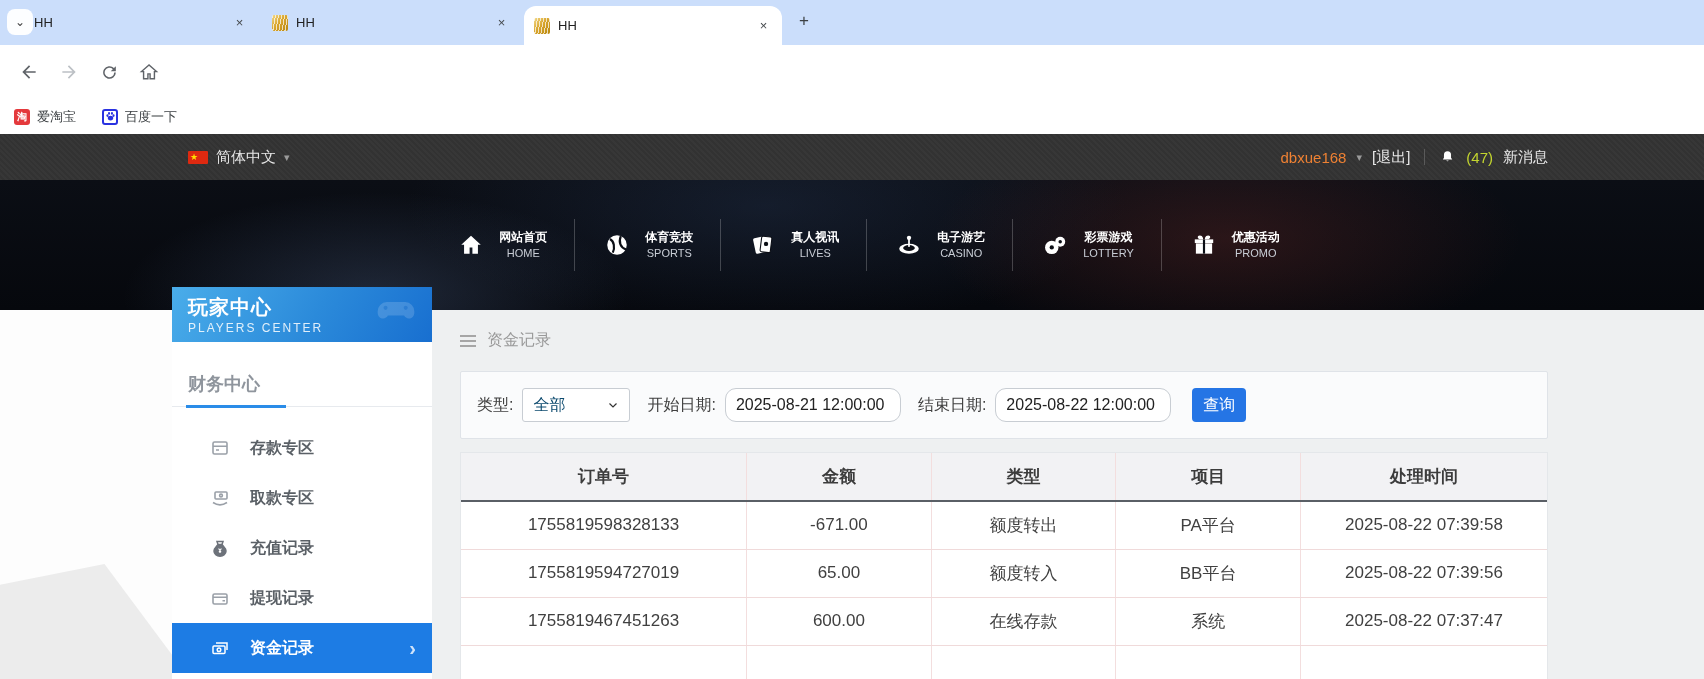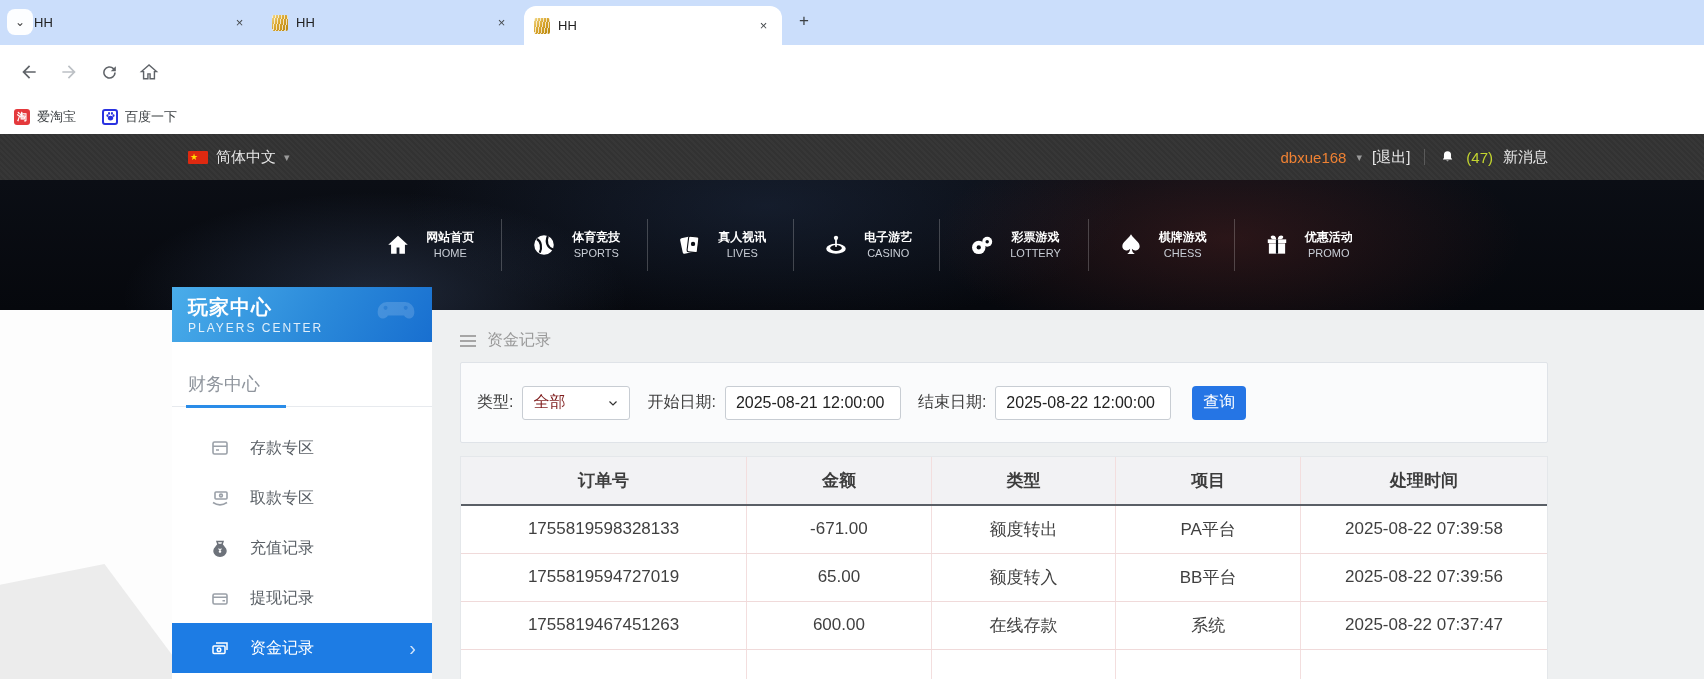"棋牌游戏" div.nav-item { html: <div> <span> <svg> <path></path> </svg> </span> <span> <div>棋牌游戏</div> <div>CHESS</div> </span> </div> -> none }
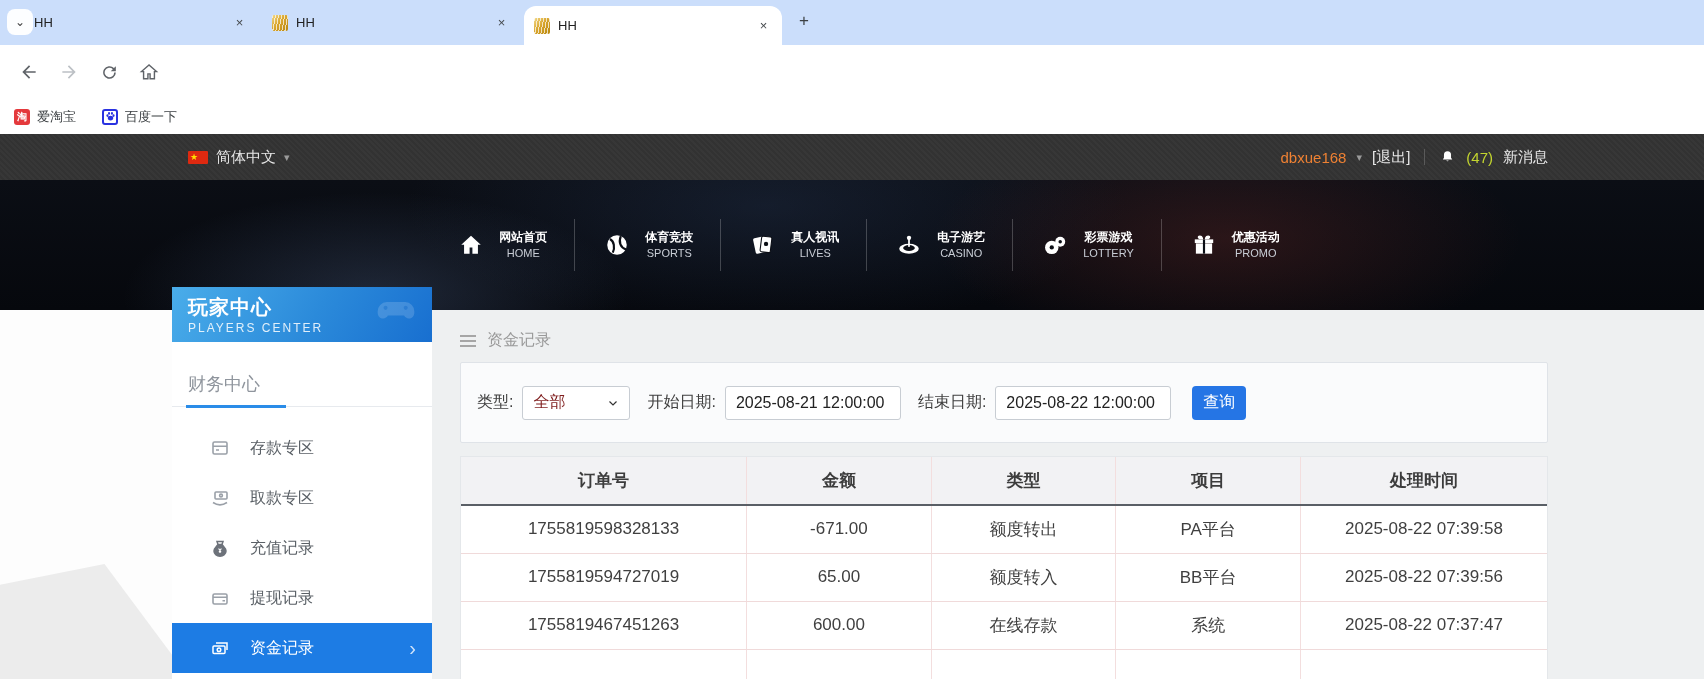"财务中心" .sidebar-panel { font-weight: none -> bold }
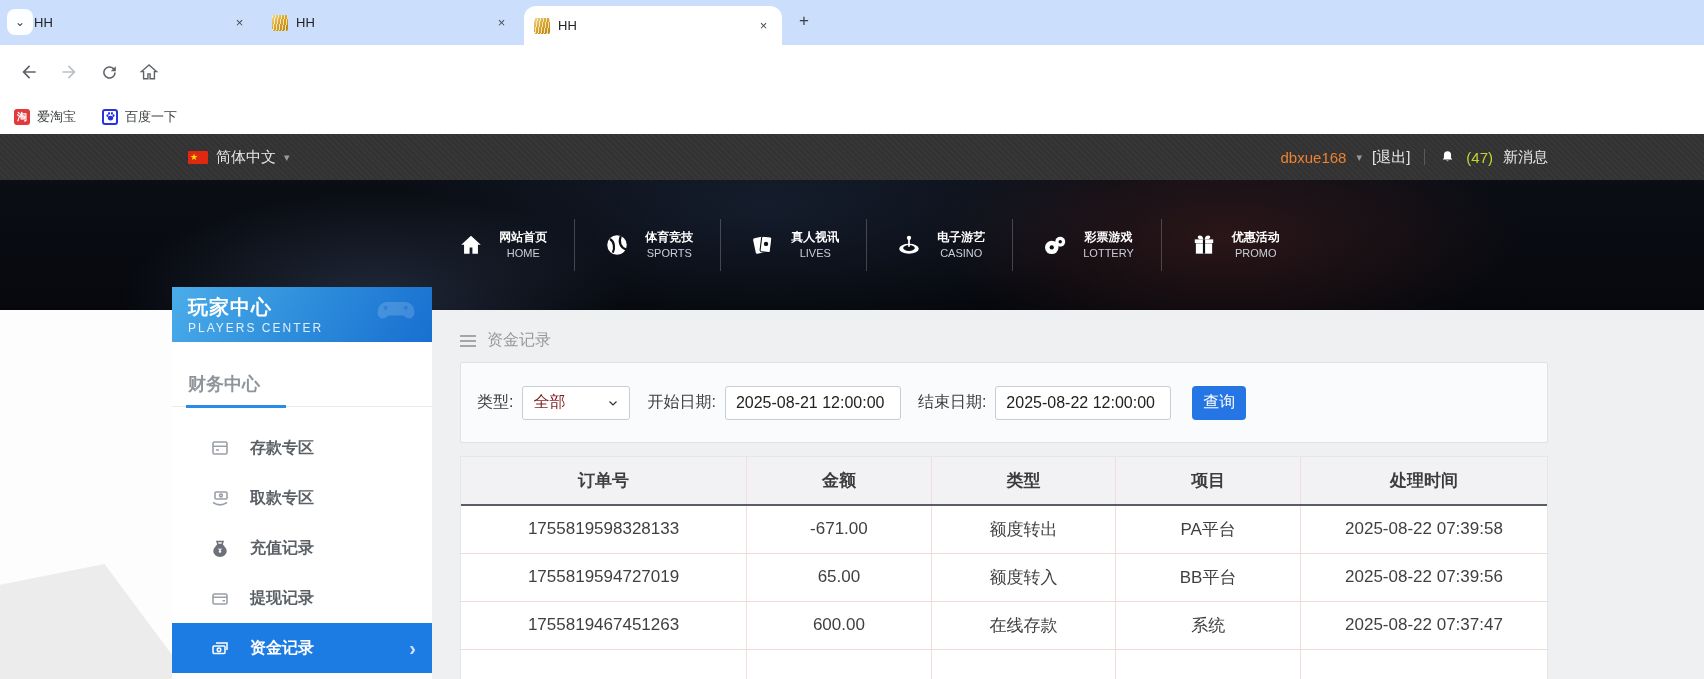"类型:" .filter-card { height: 81px -> 68px; margin-top: 11px -> 20px }
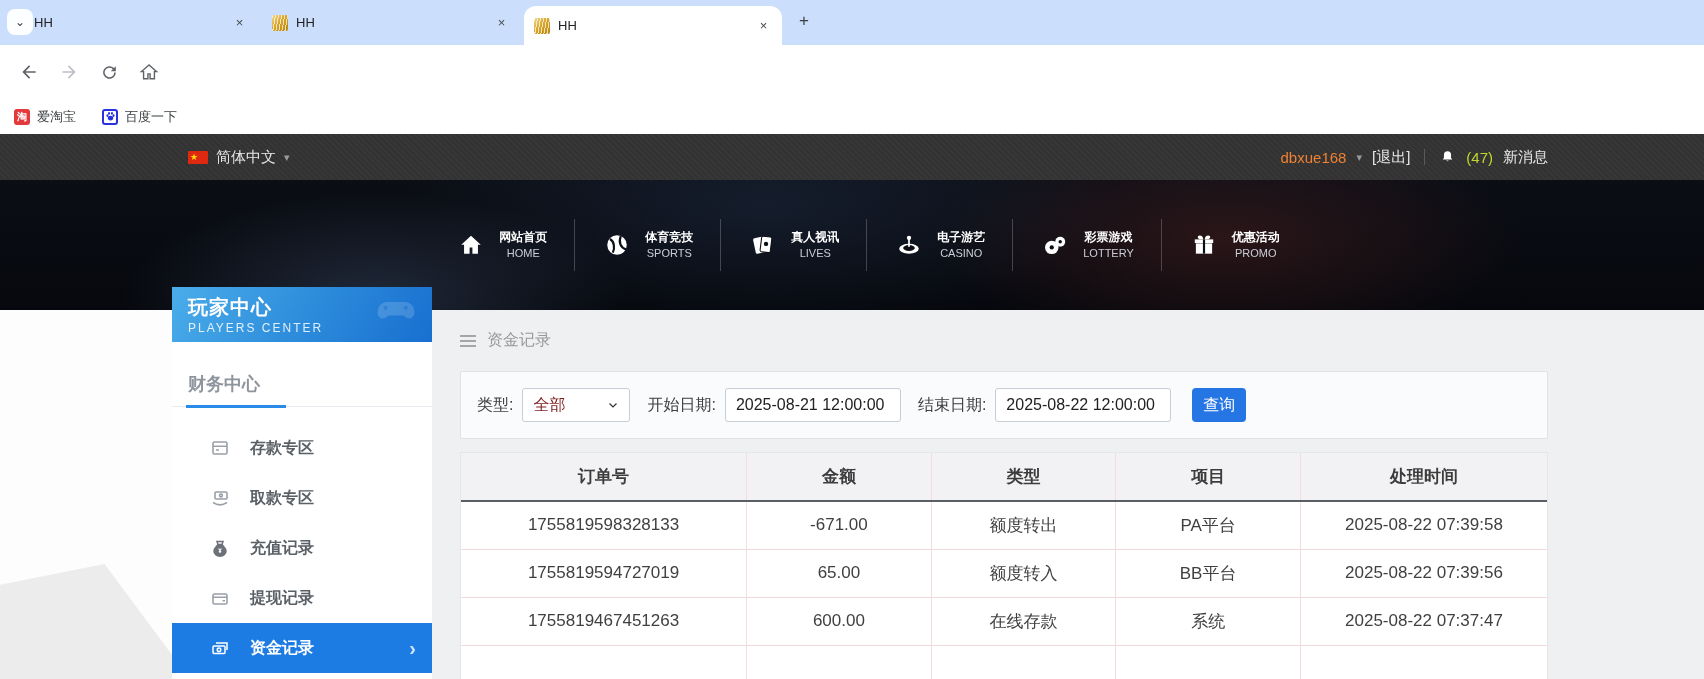"全部" .select-box { color: #7f1d1d -> #0c4a6e }
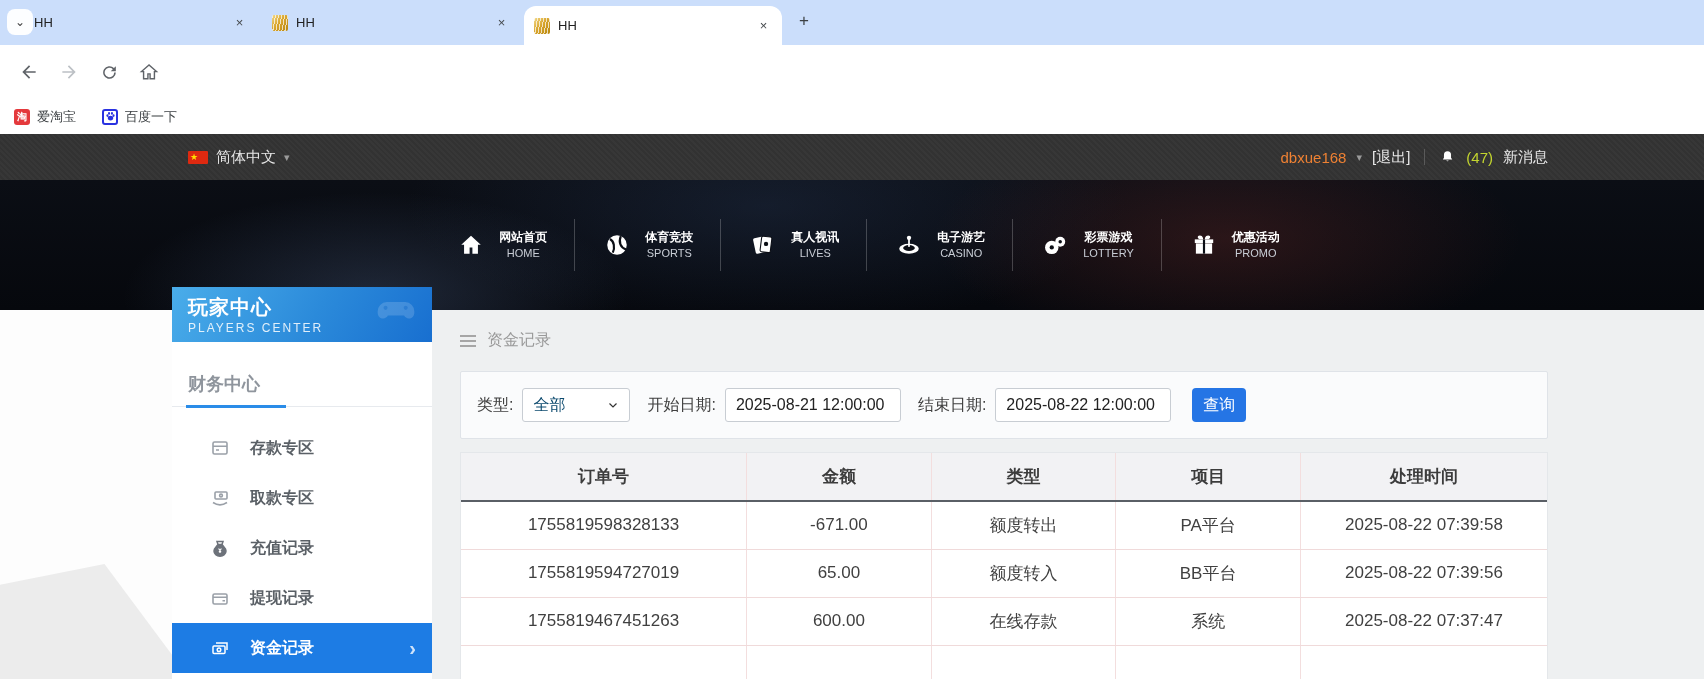"2025-08-21 12:00:00" .date-input { border-radius: 3px -> 11px }
